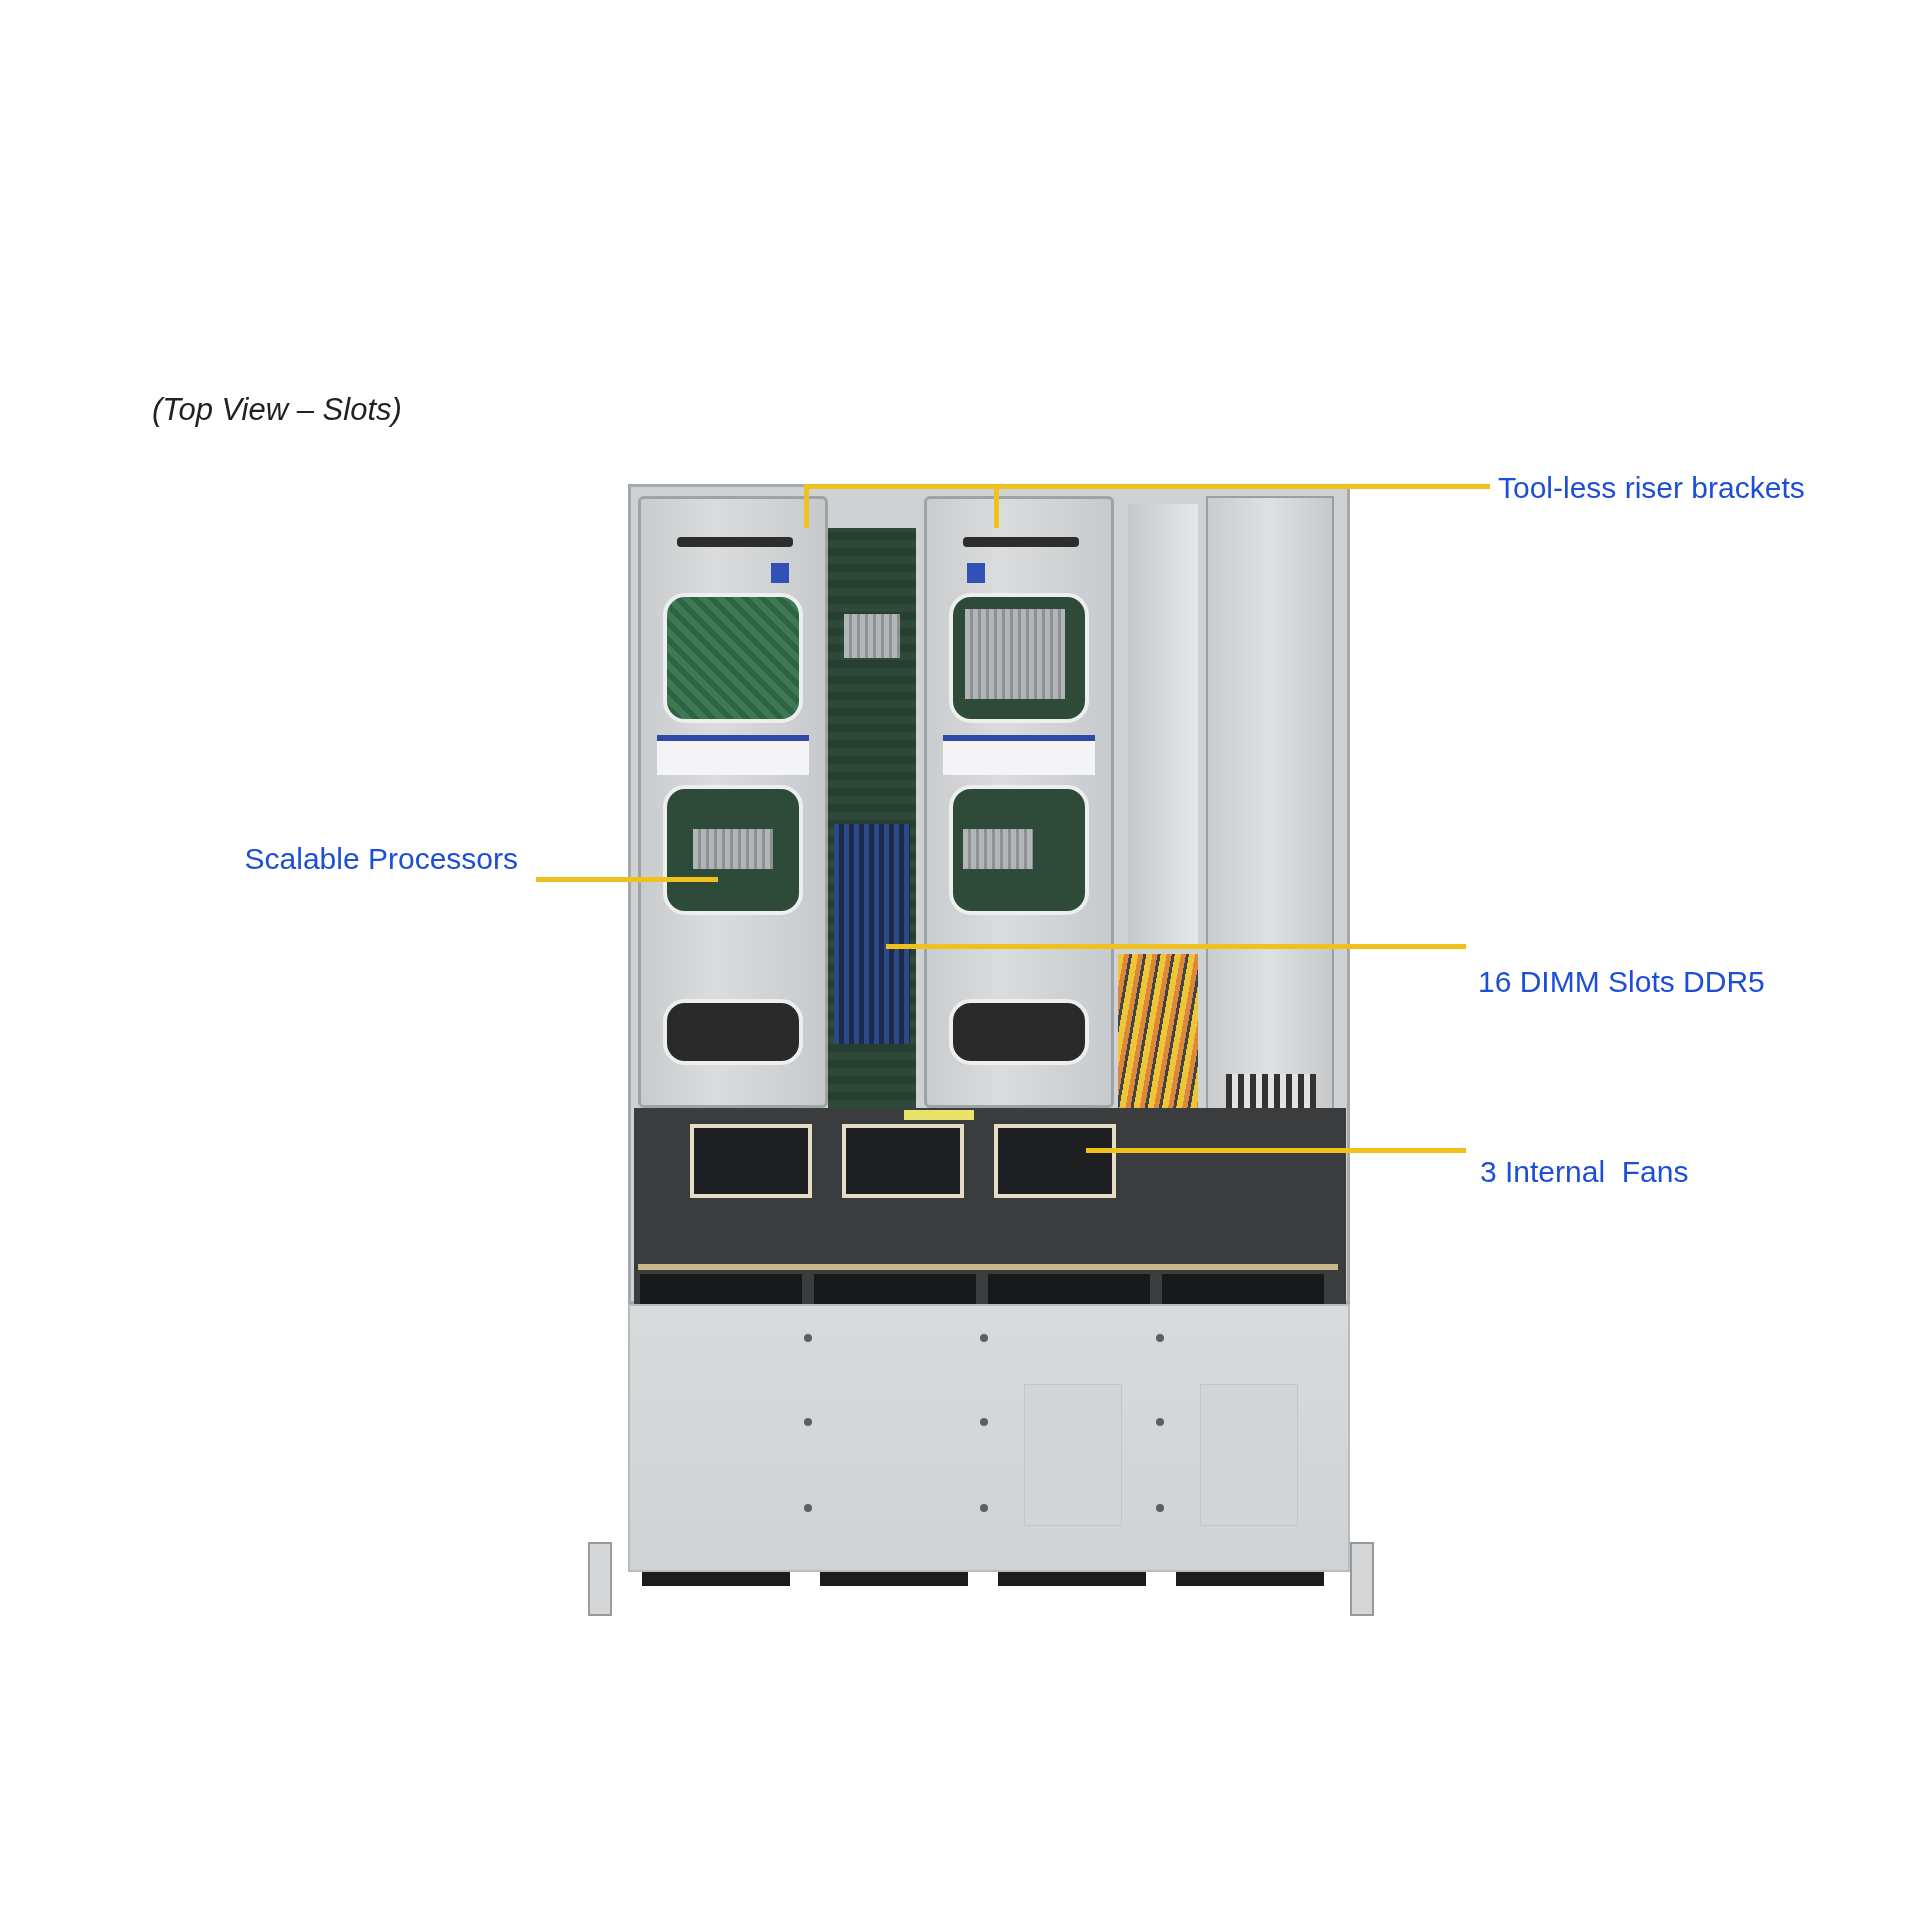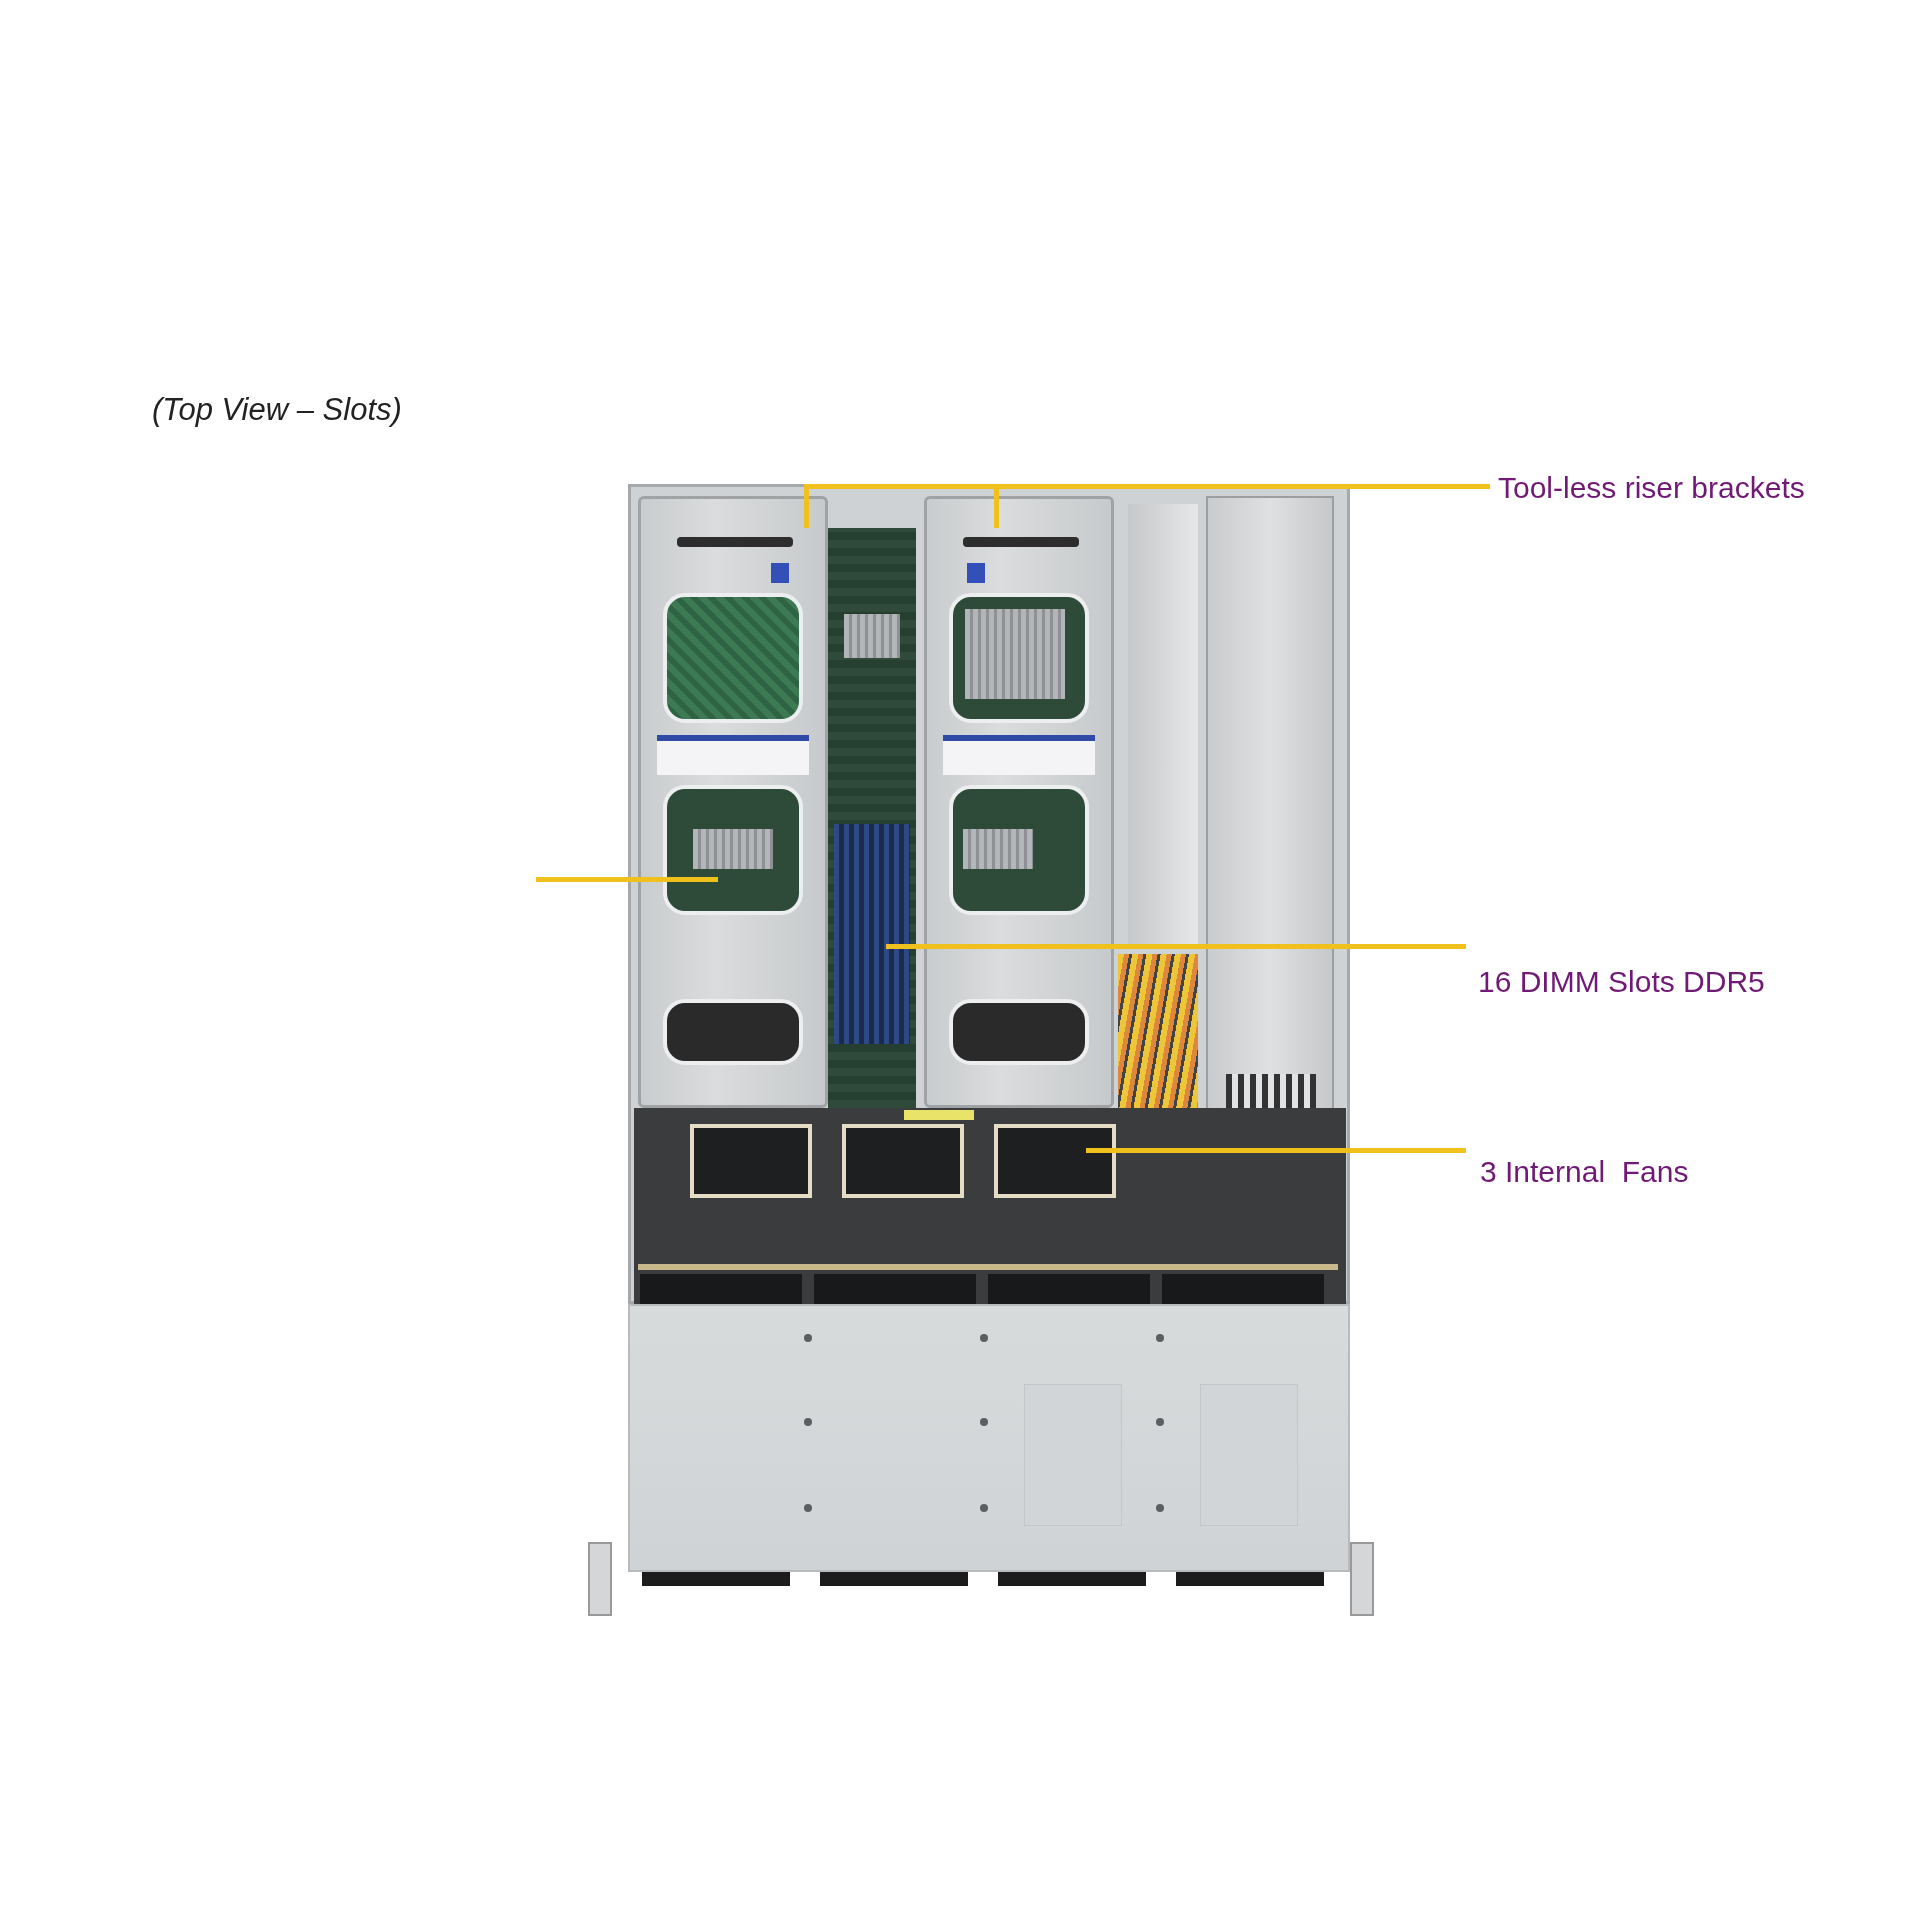"Tool-less riser brackets" .label { color: #701a75 -> #1d4ed8 }
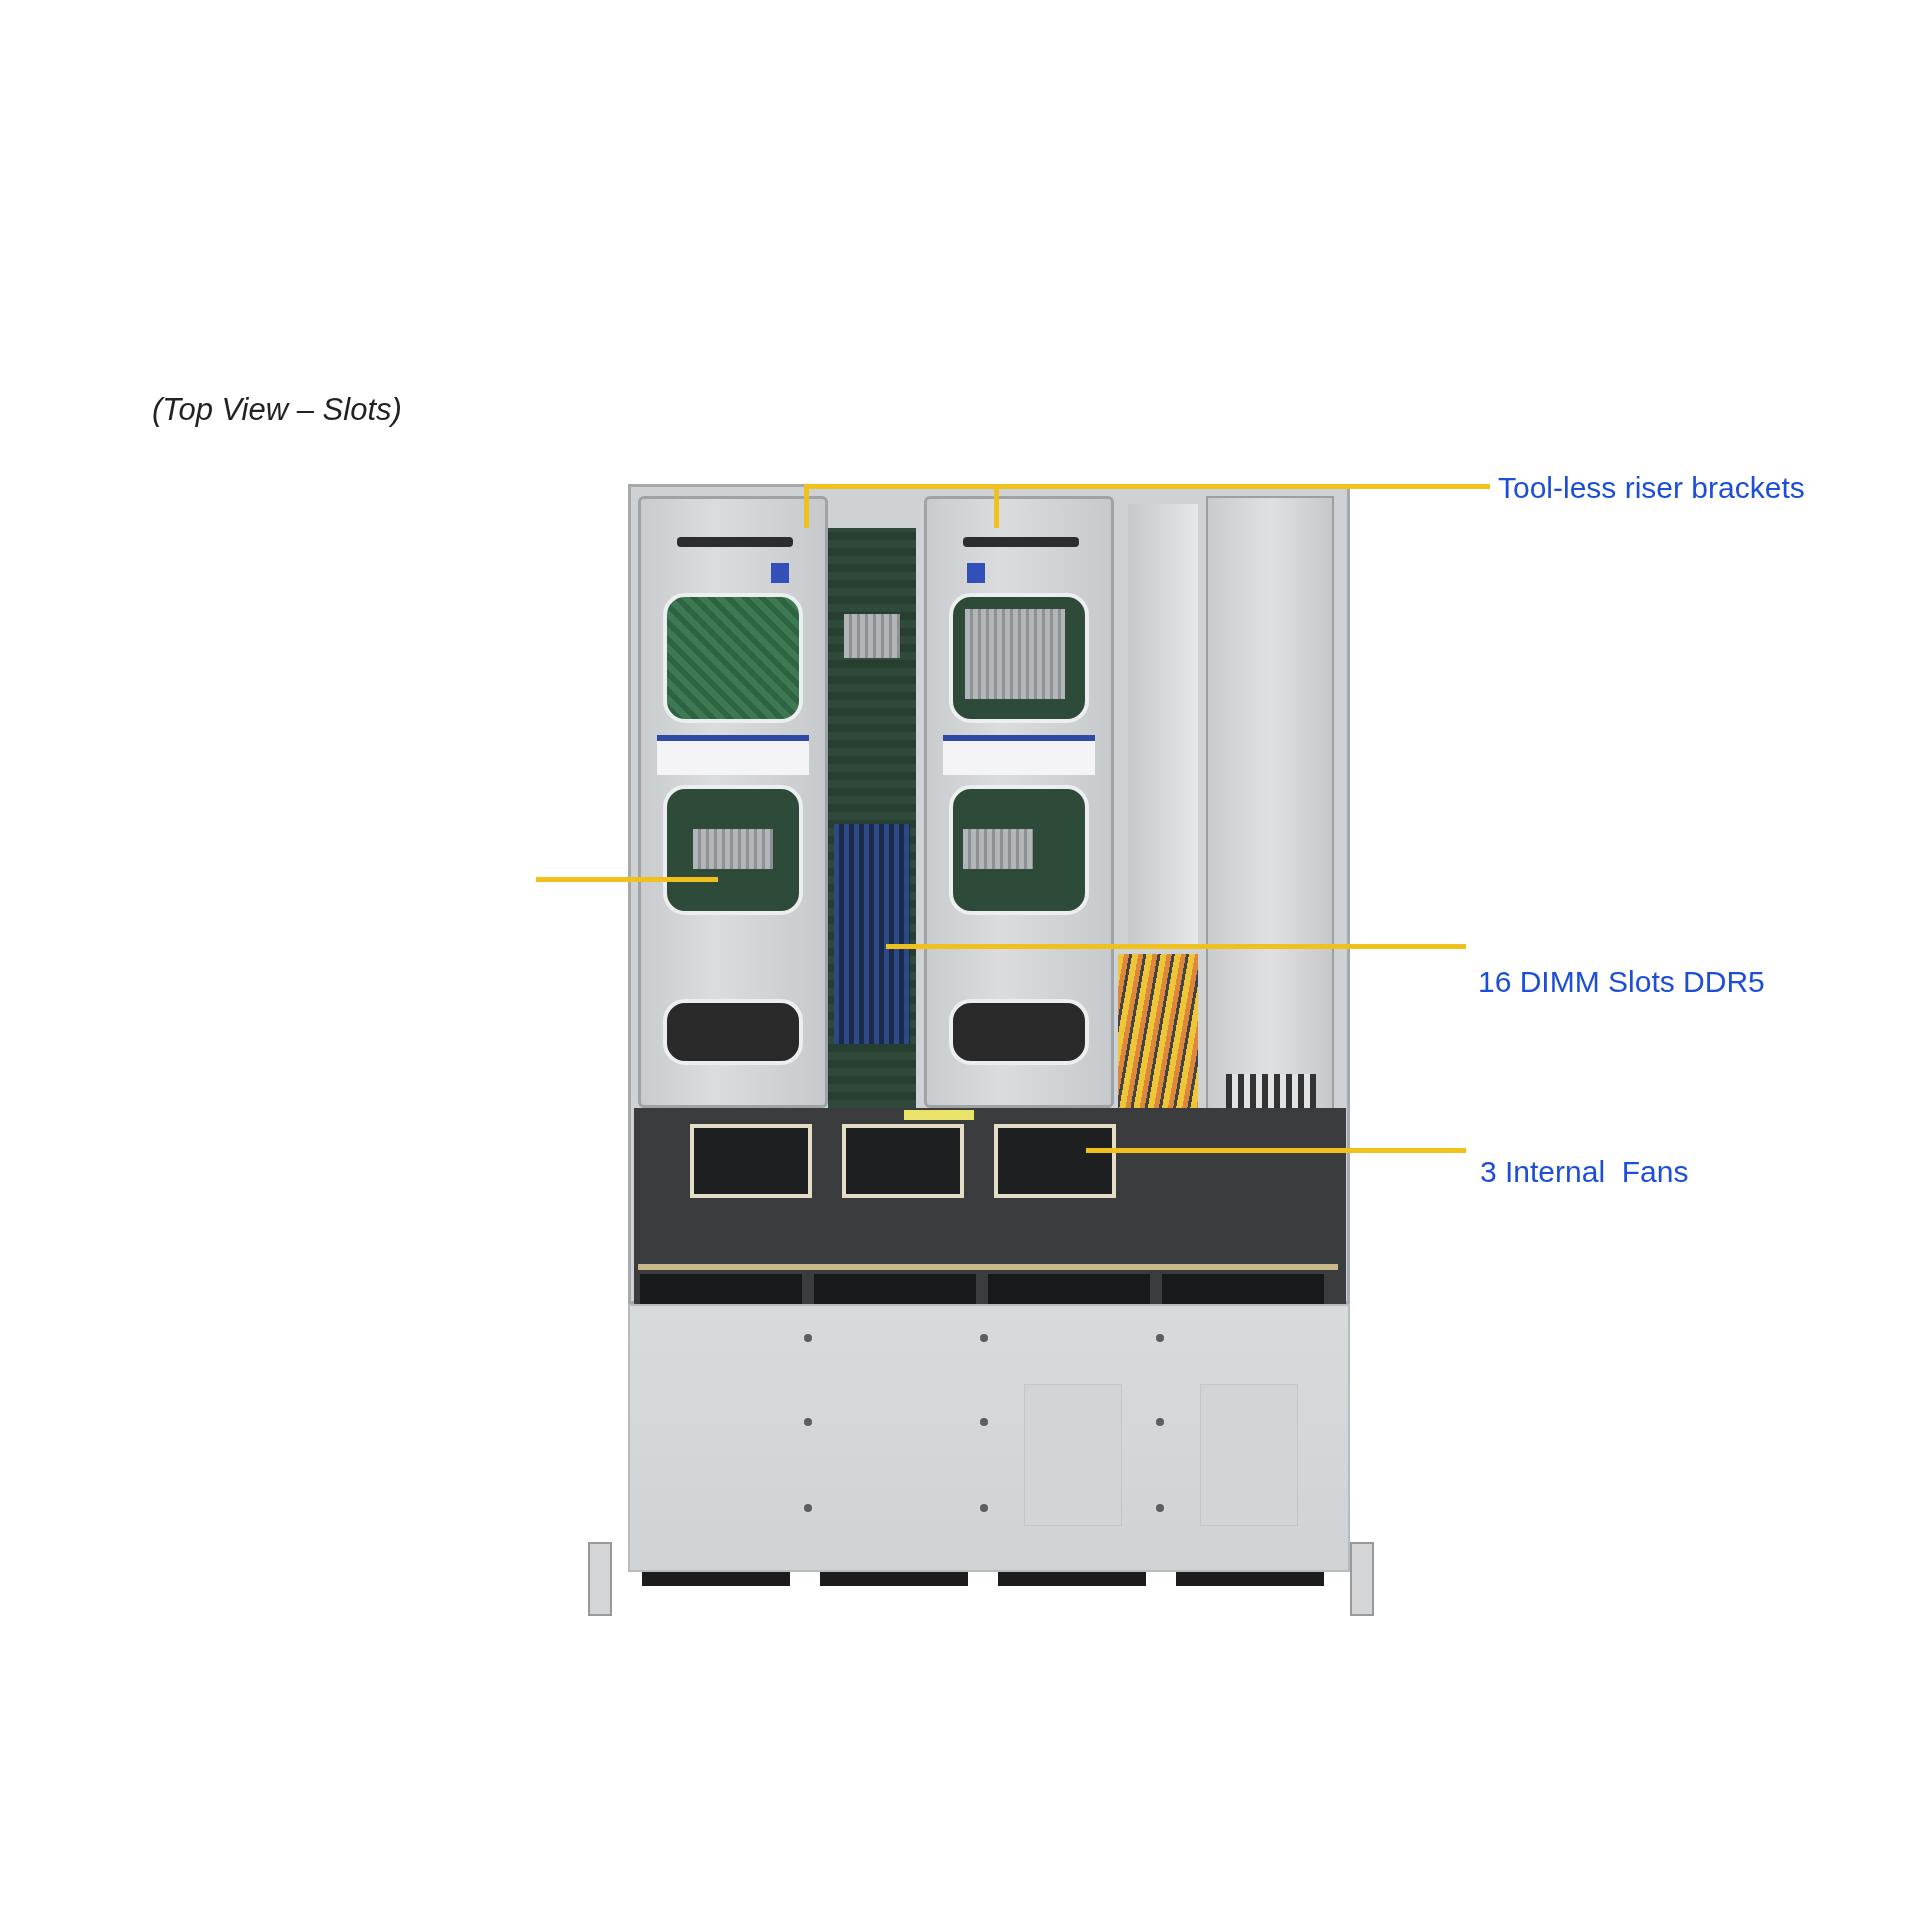"Scalable Processors" div { html: none -> <div>Scalable Processors</div> }
